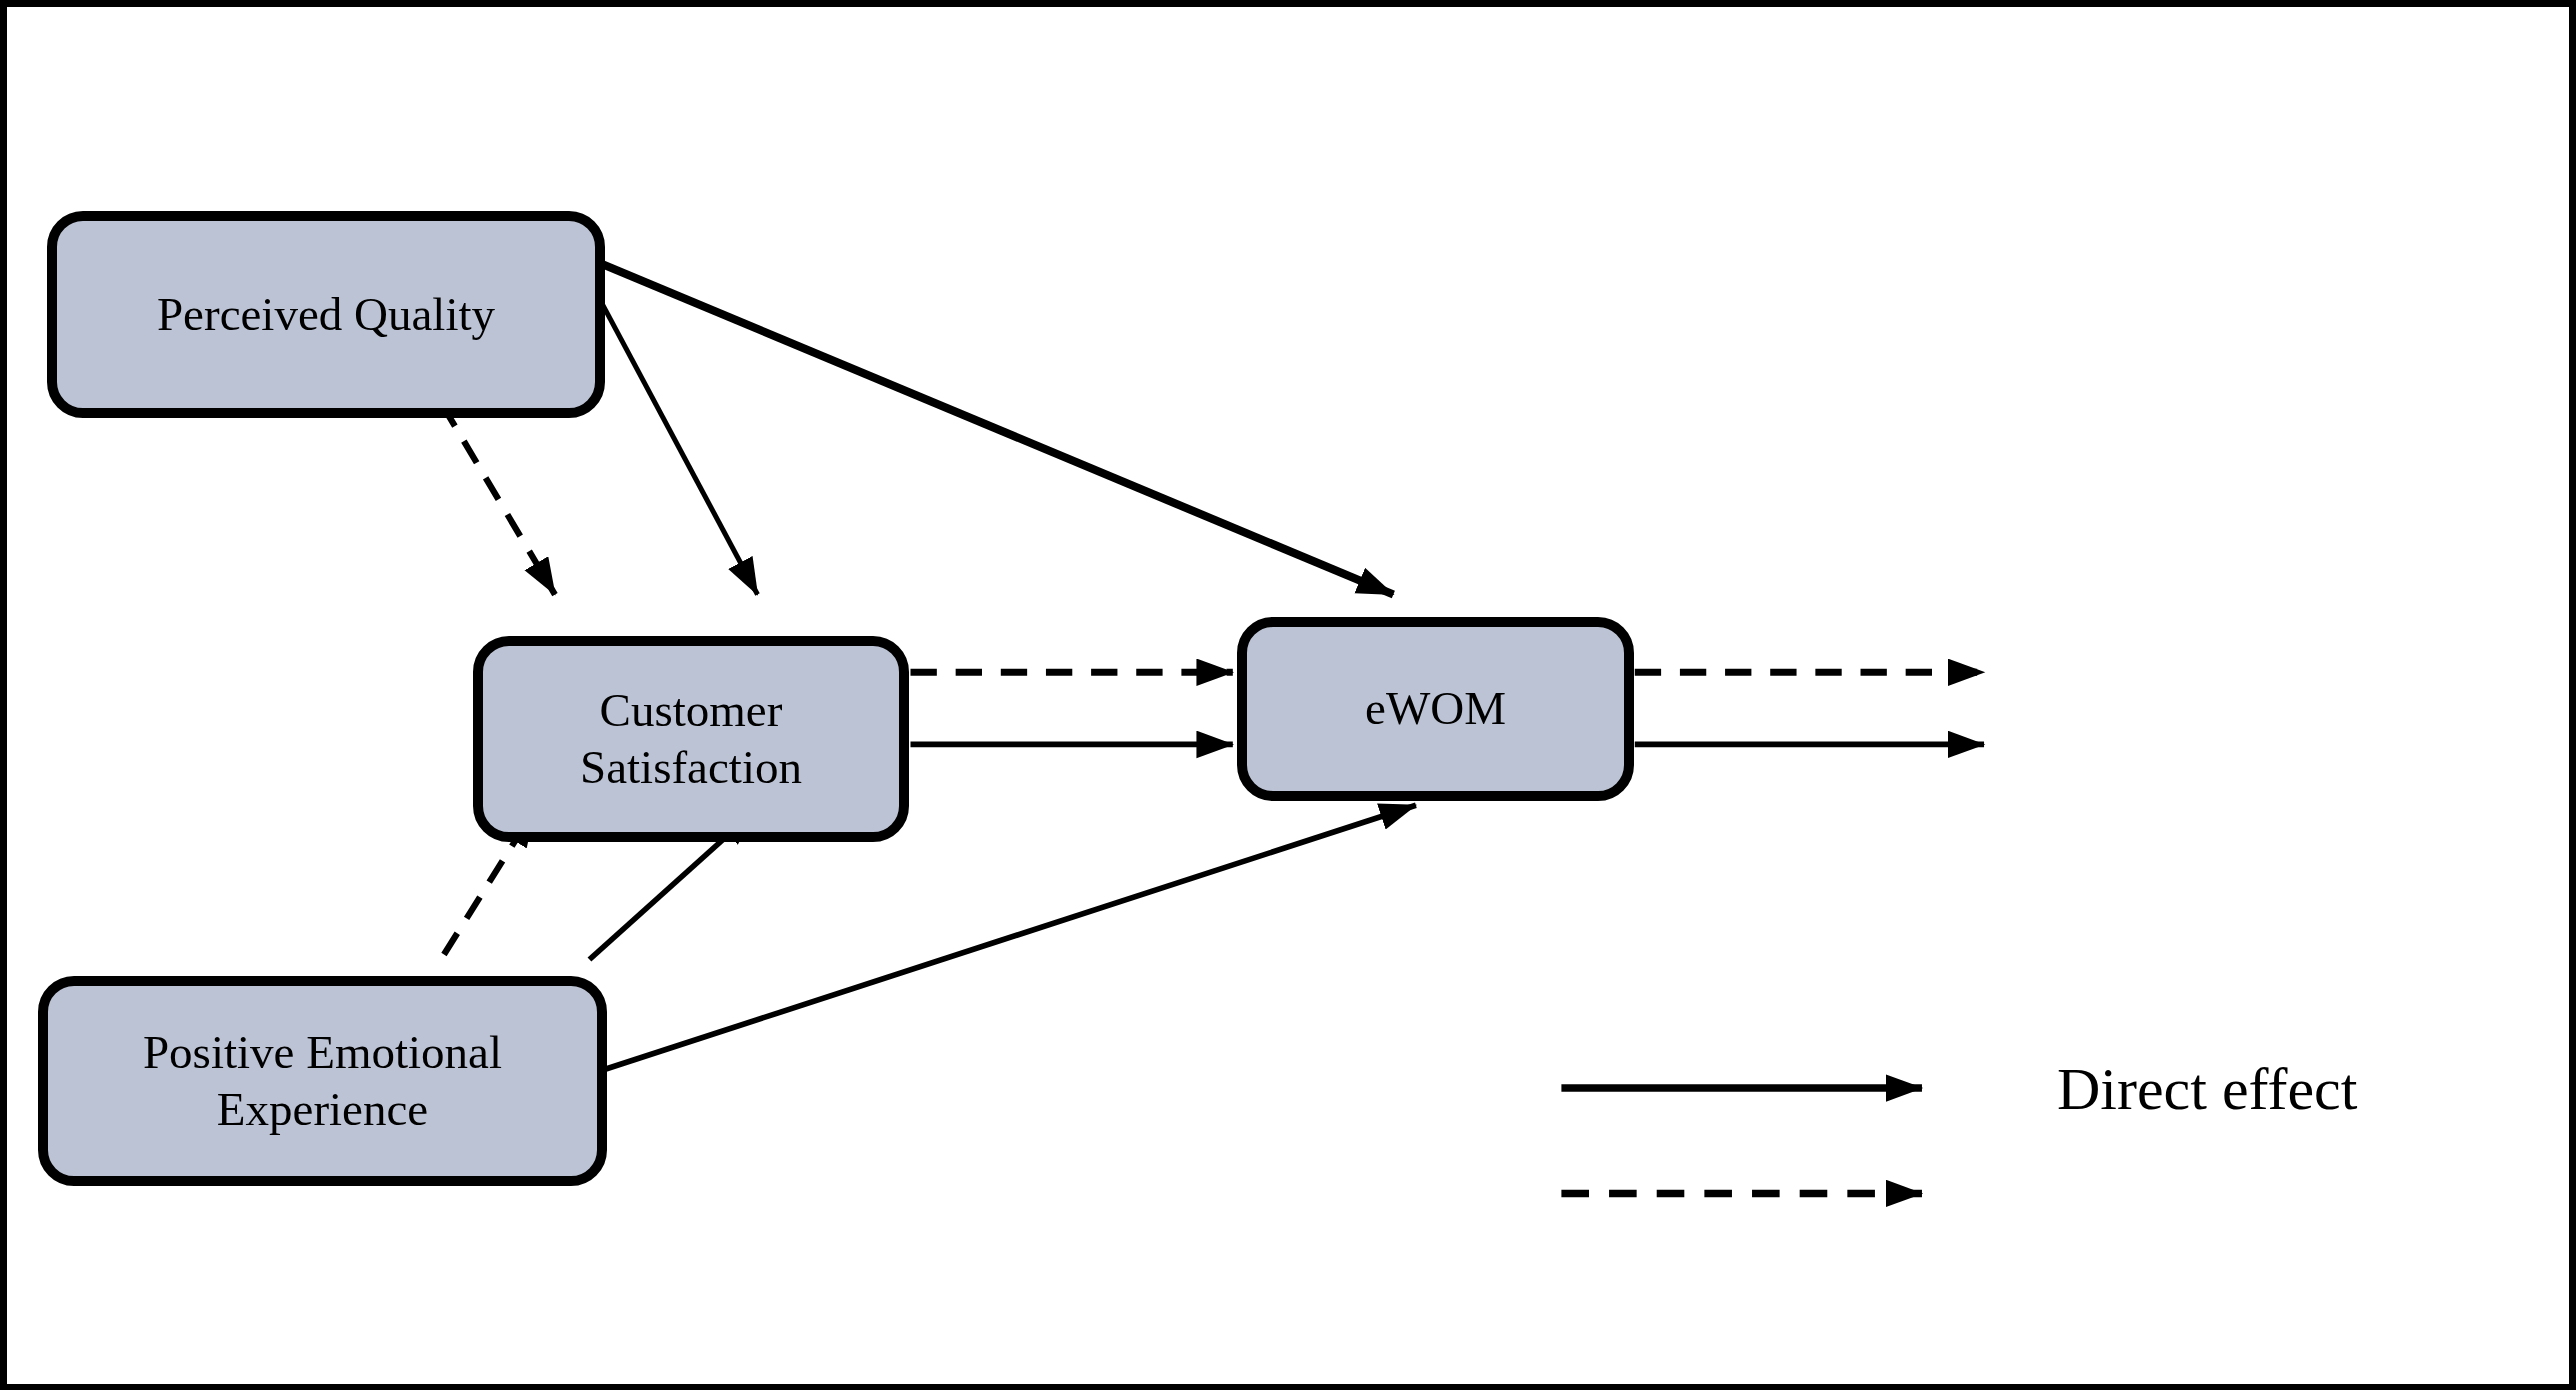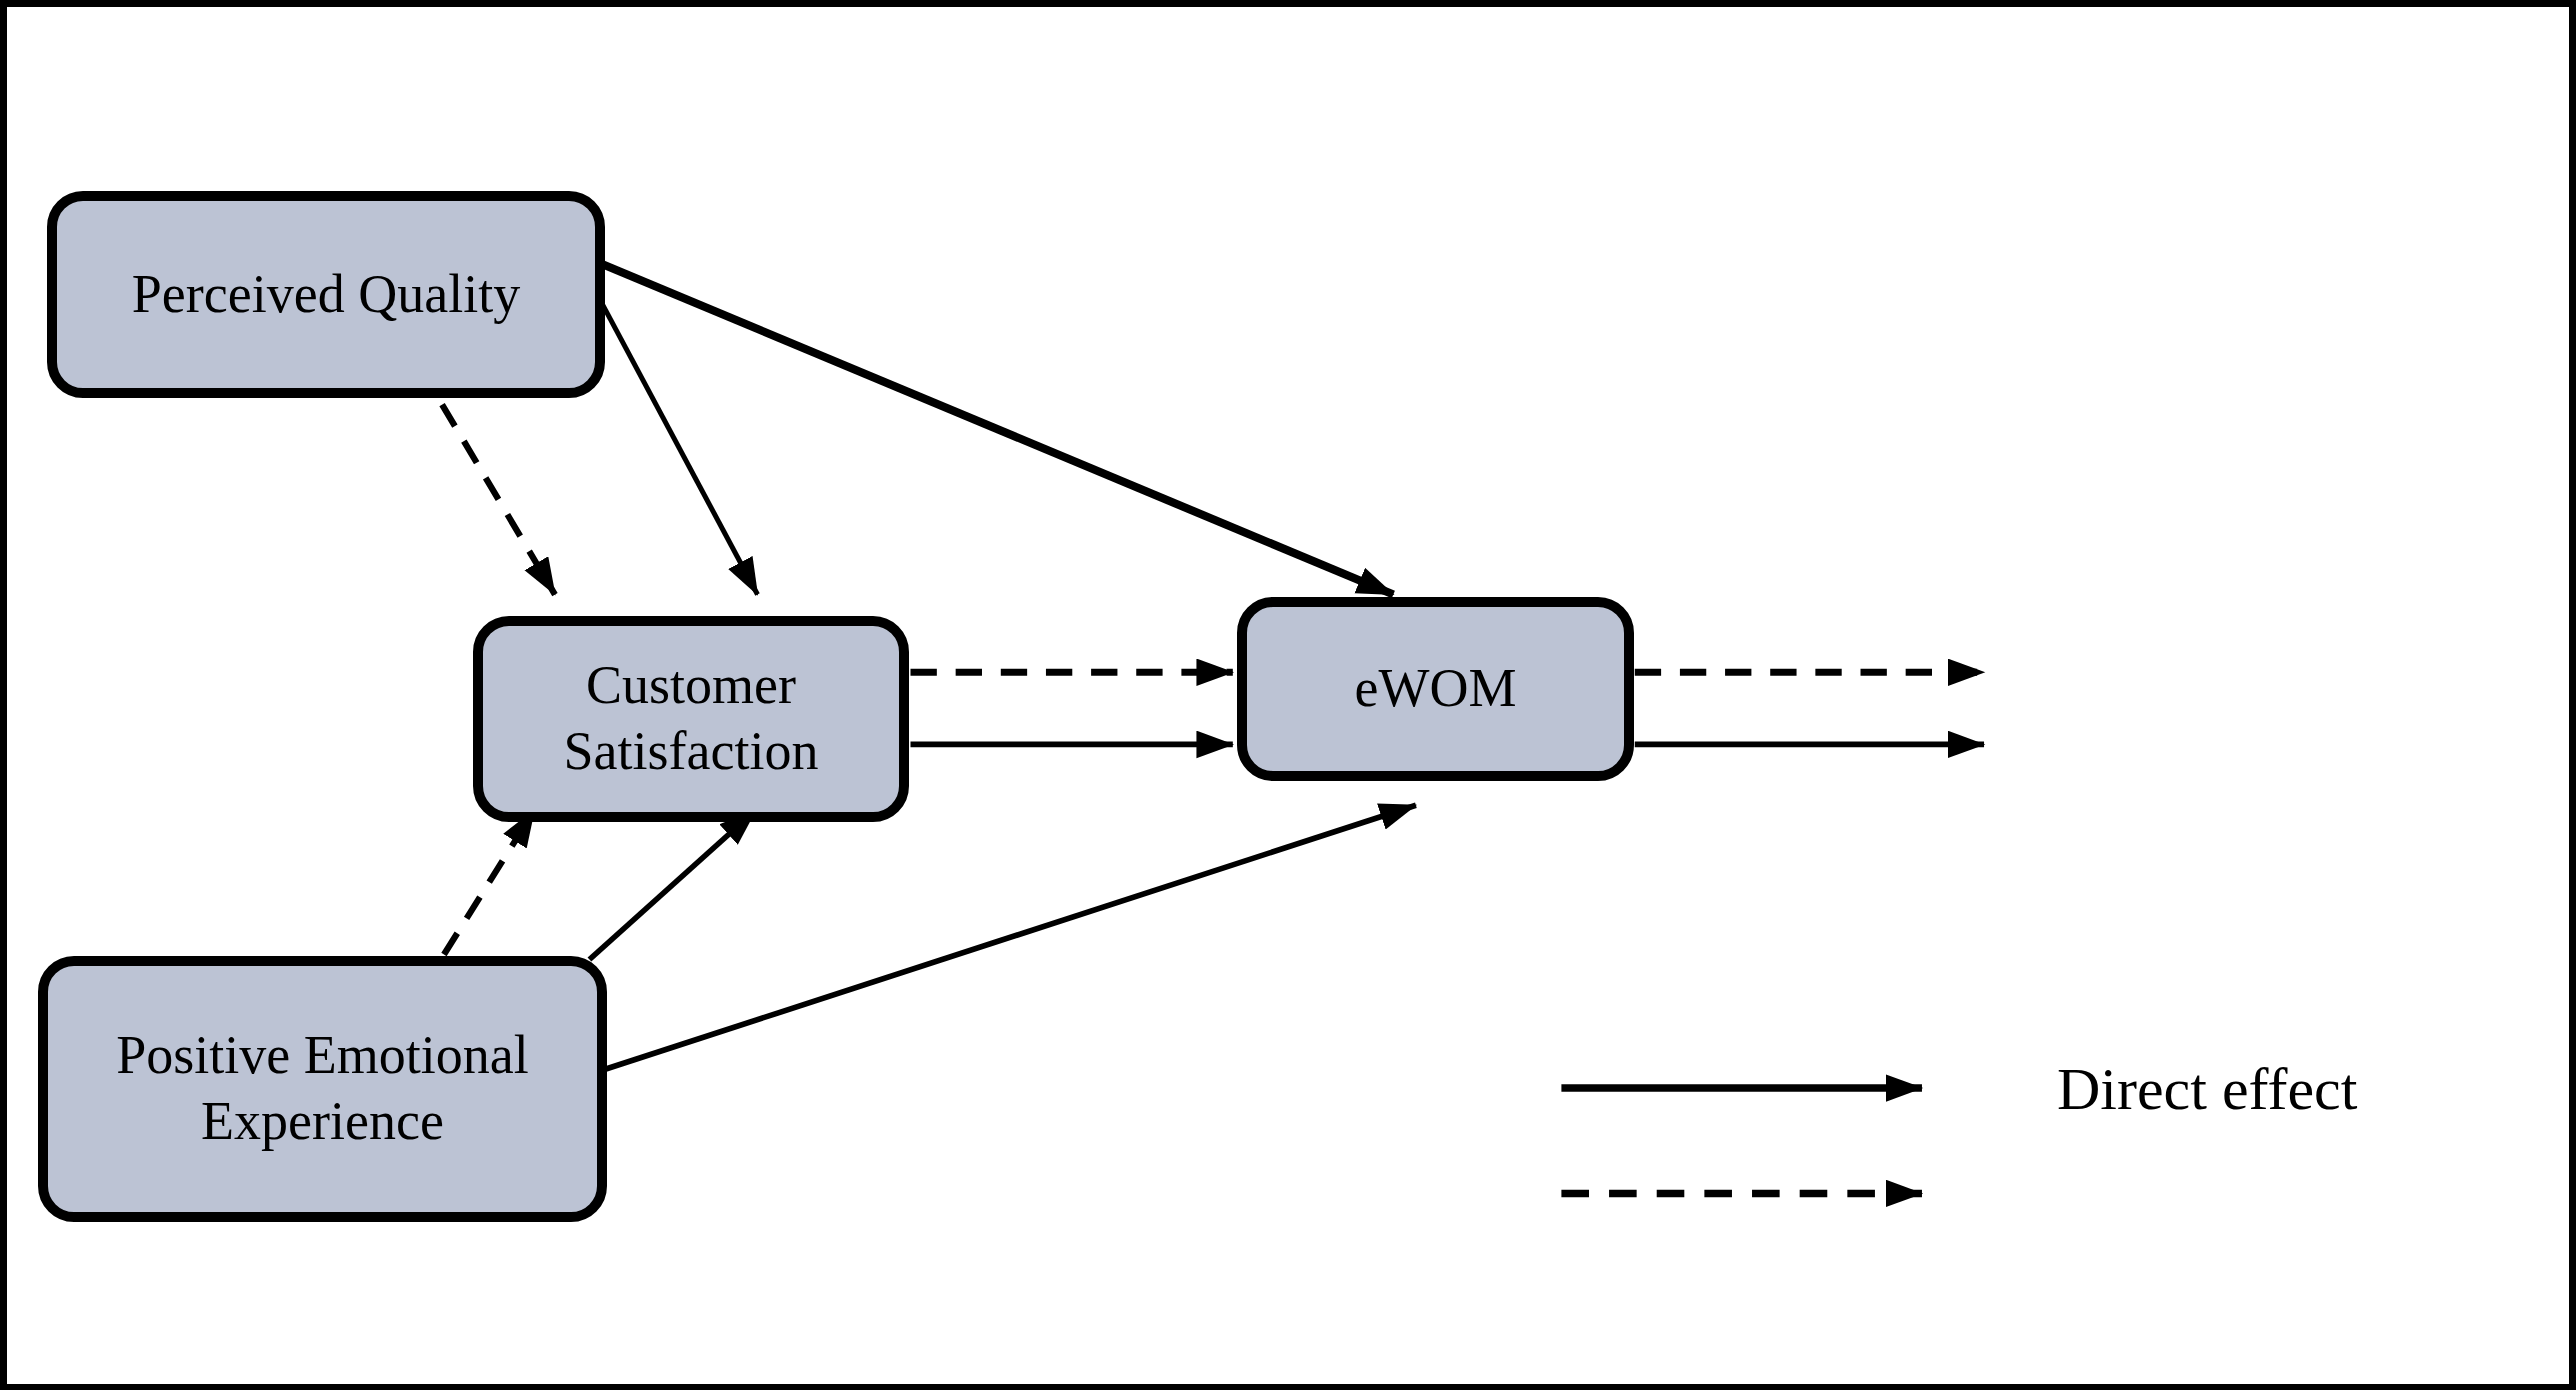"Perceived Quality" .node { font-size: 54px -> 47px; margin-top: none -> 20px }
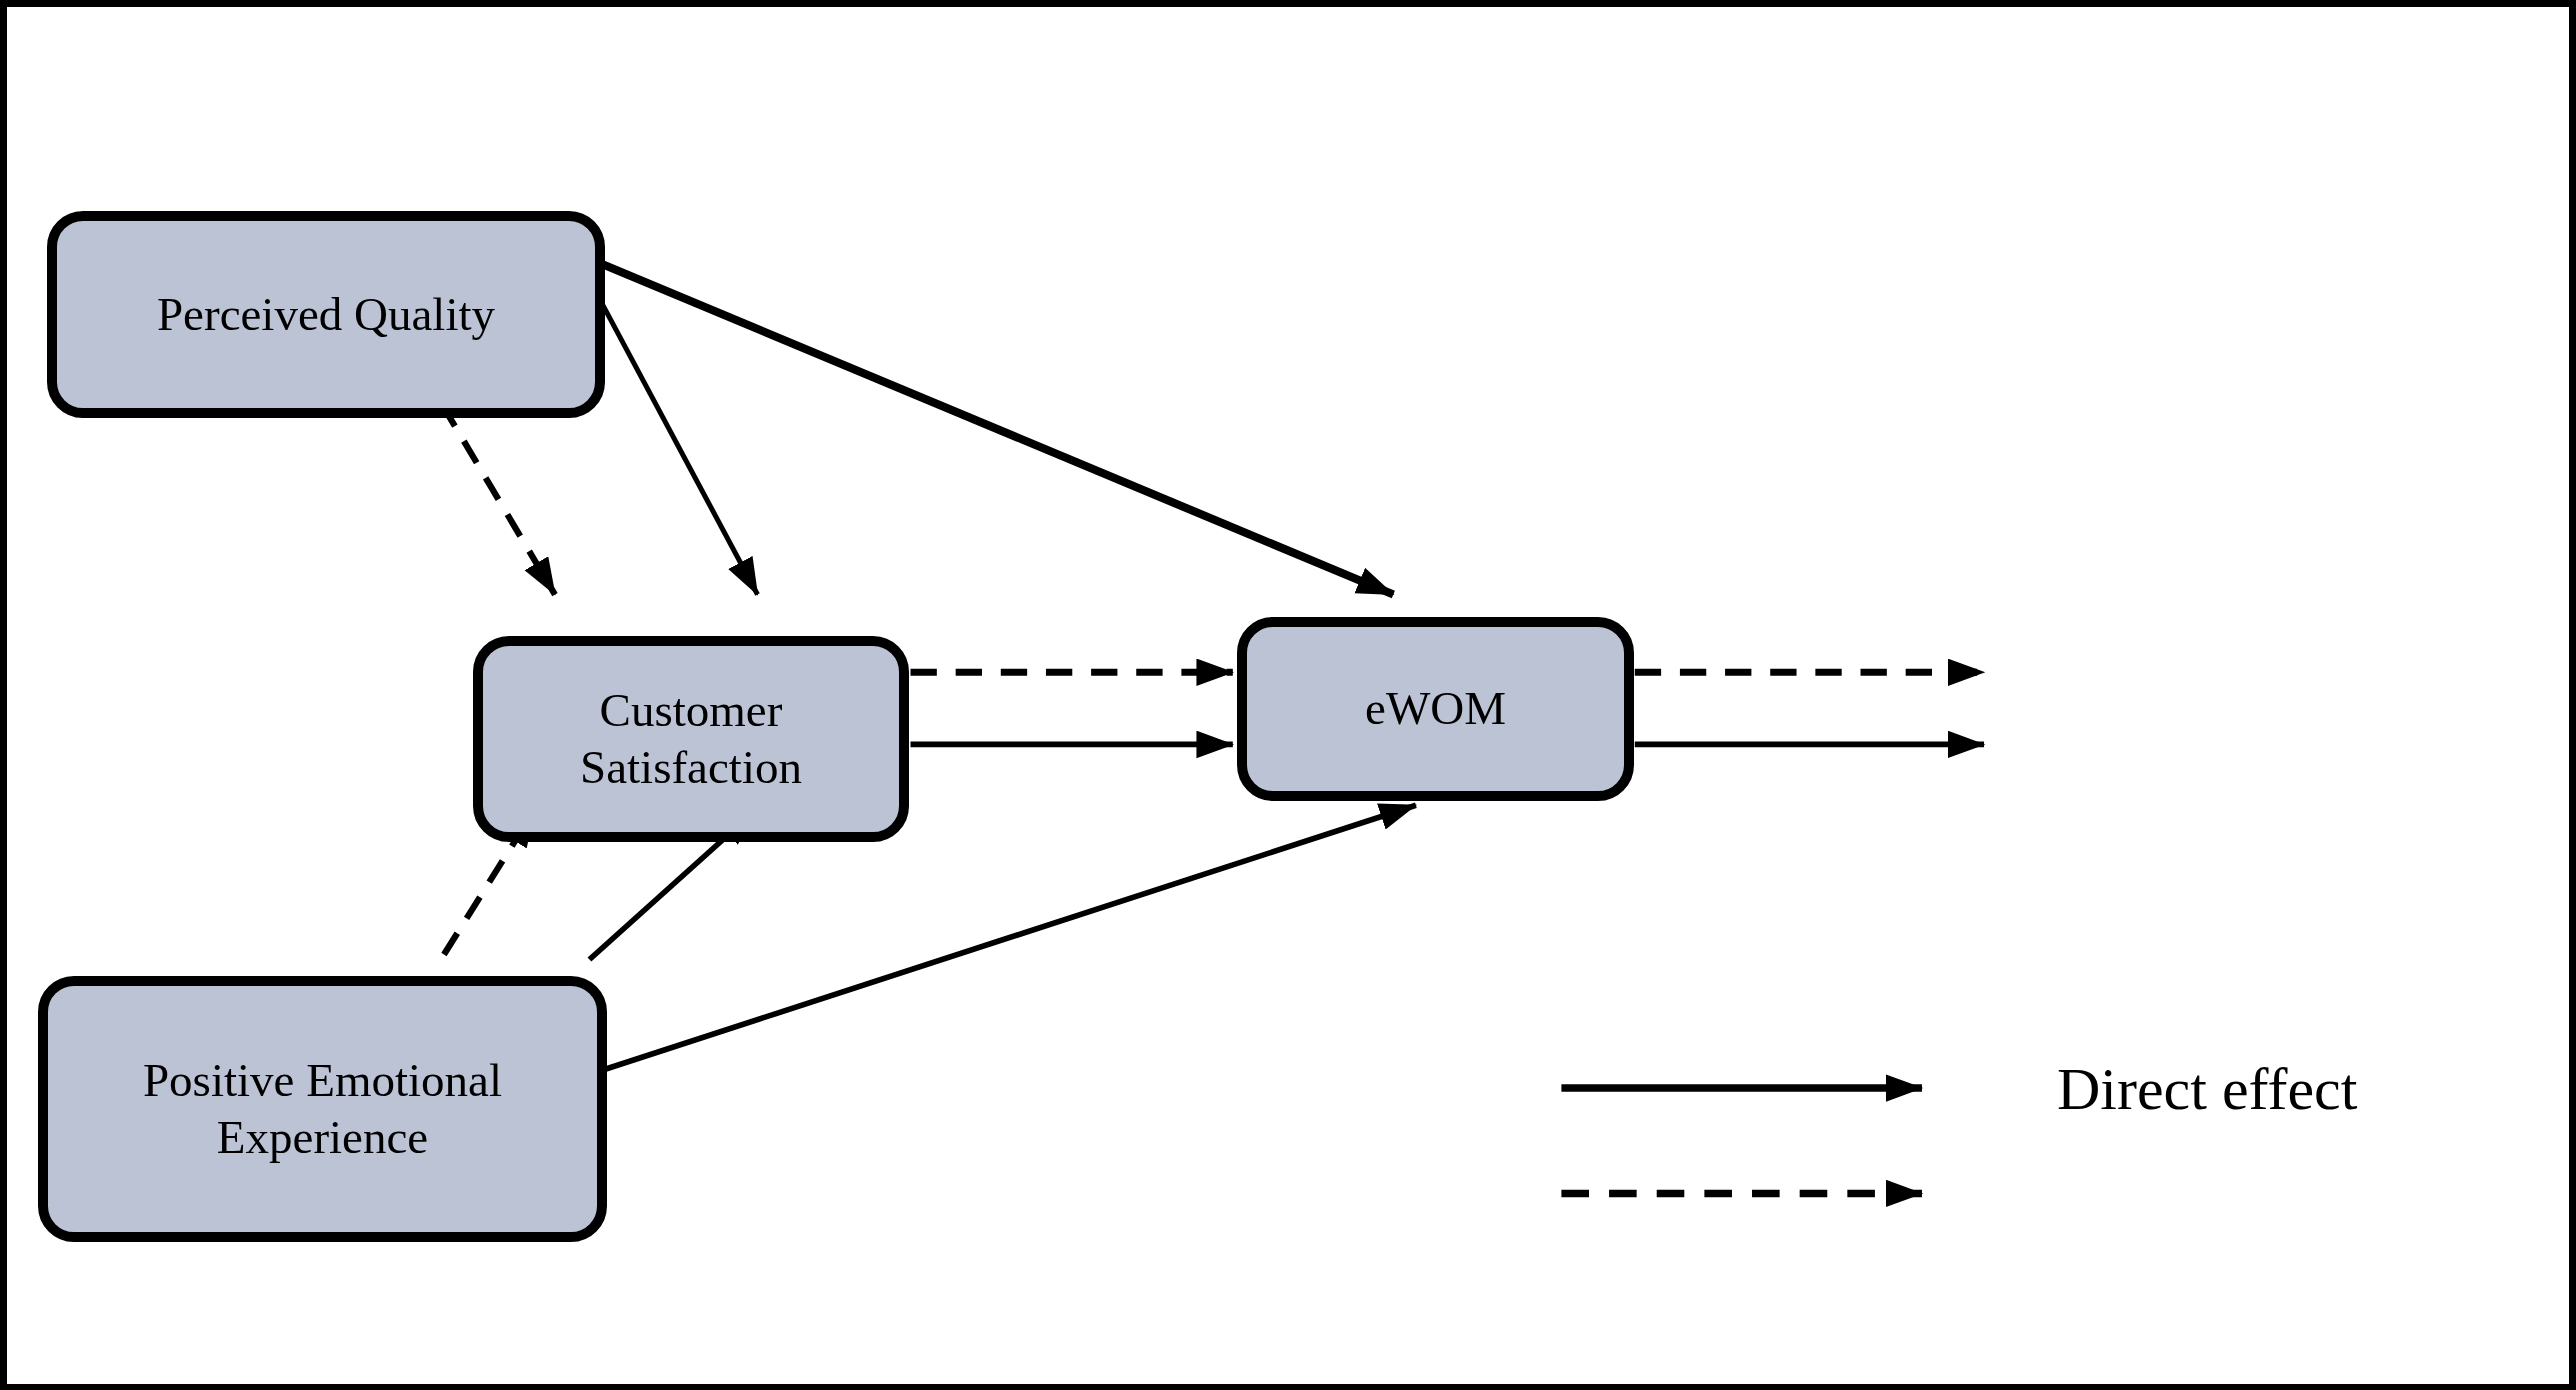"Positive Emotional Experience" #node-positive-emotional { height: 266px -> 210px }
